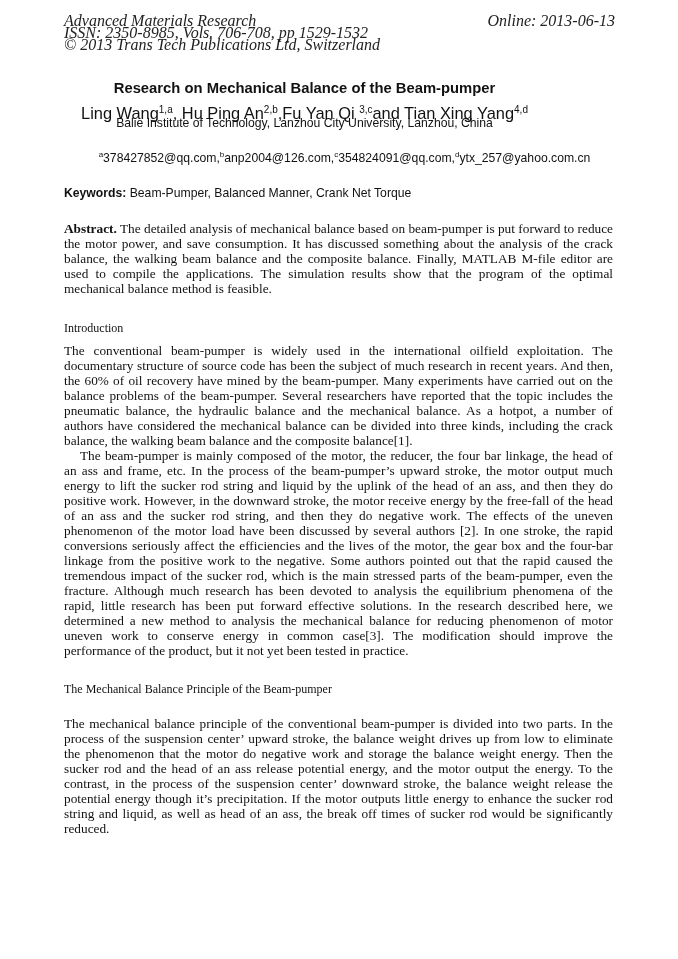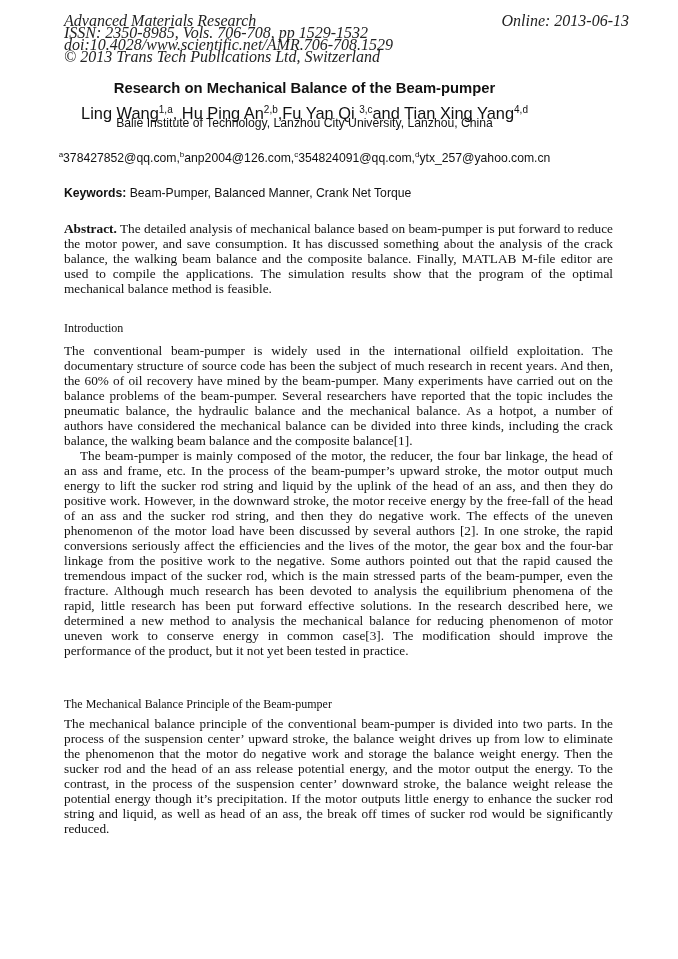"Online: 2013-06-13" .hdr-right { right: 49px -> 63px }
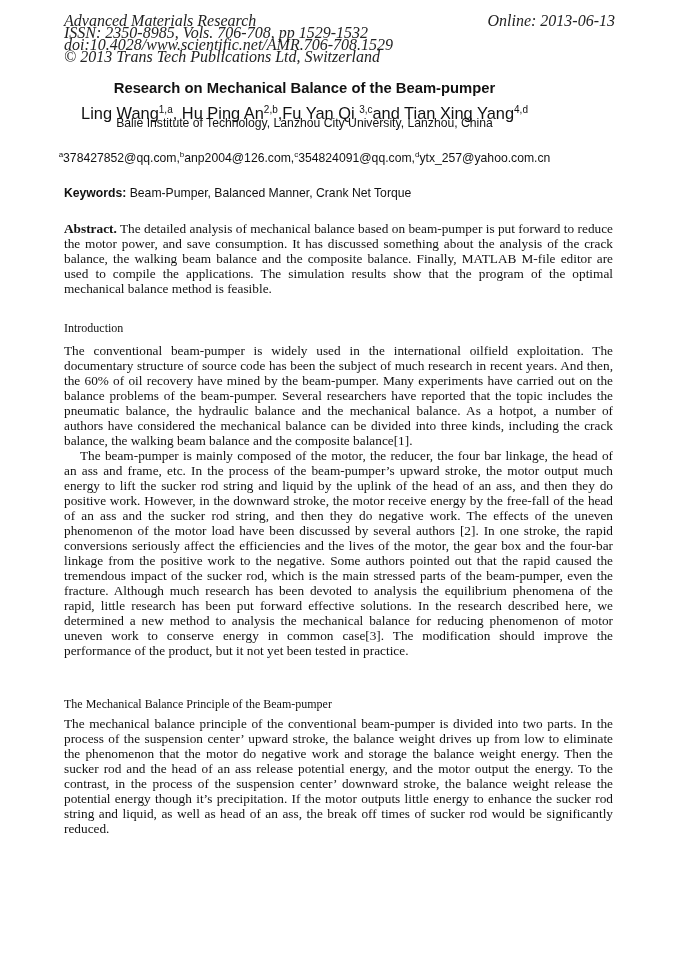"doi:10.4028/www.scientific.net/AMR.706-7" div { html: <div>doi:10.4028/www.scientific.net/AMR.706-708.1529</div> -> none }
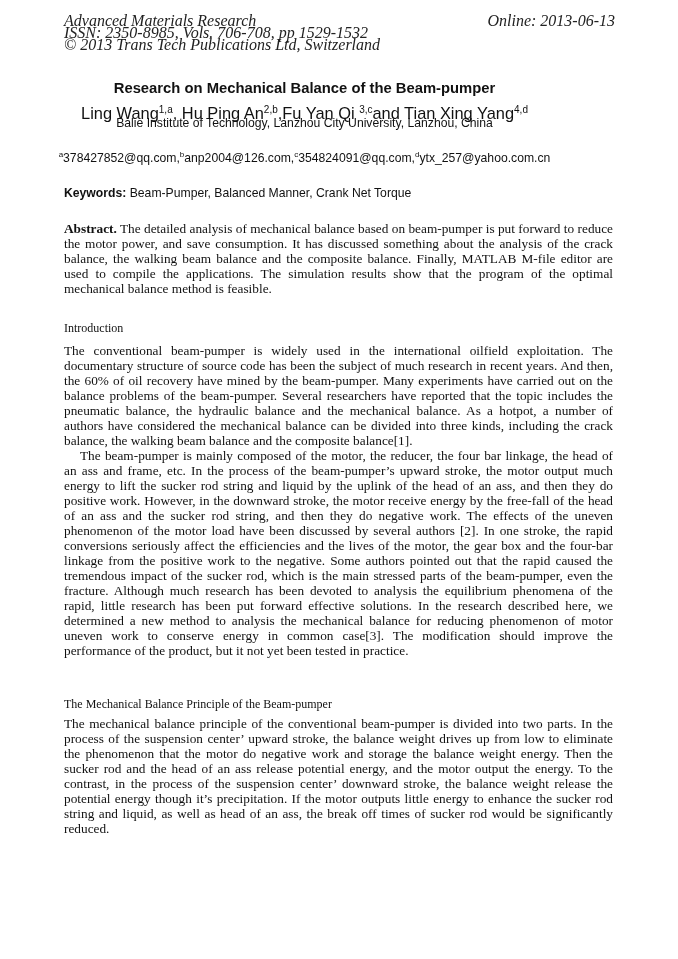"a378427852@qq.com,banp2004@126.com,c3548" .emails { padding-left: none -> 40px }
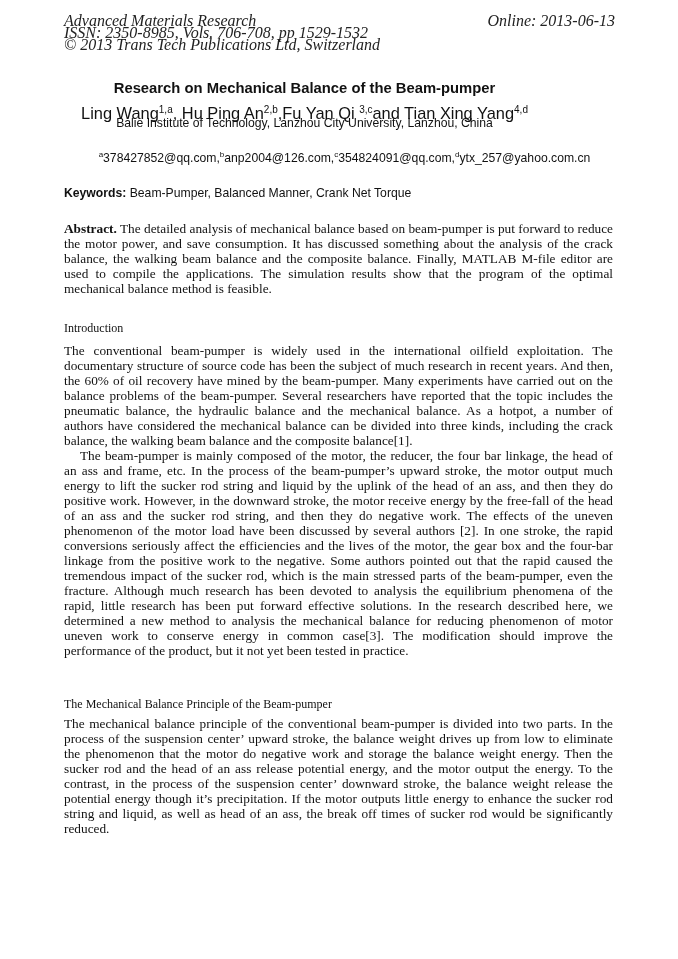"The Mechanical Balance Principle of the Beam-pumper" .h-mech { top: 697px -> 682px }
